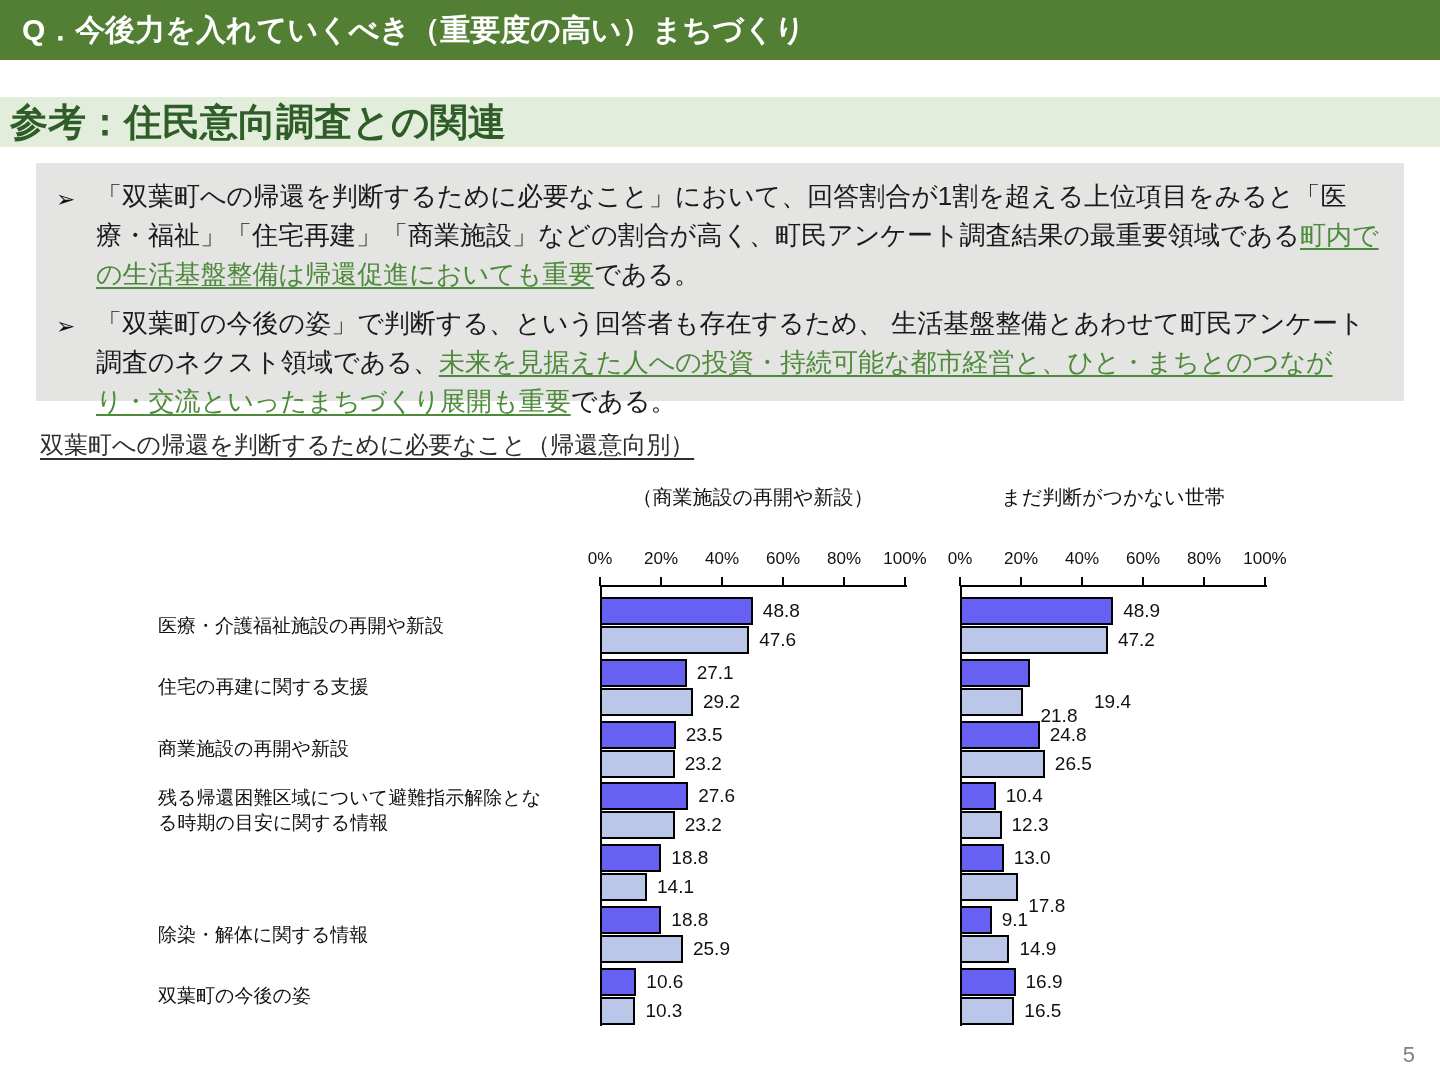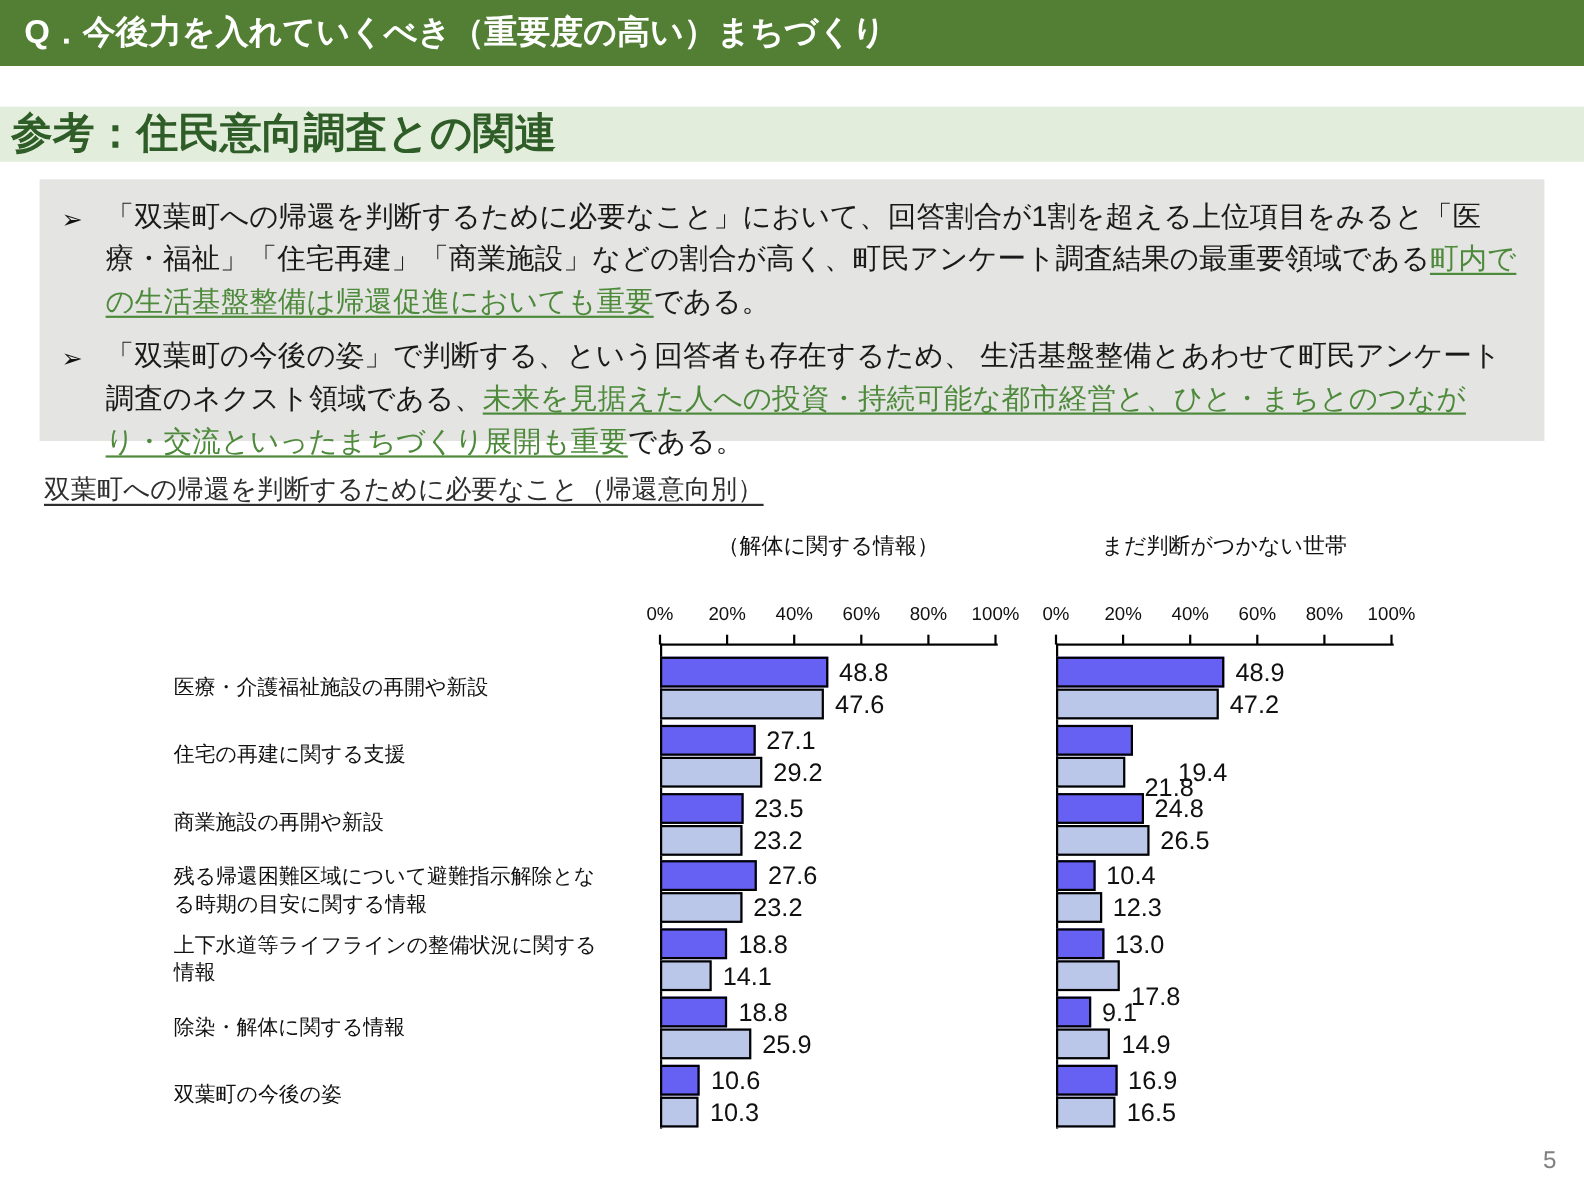"（解体に関する情報）" div { text: 解体に関する情報 -> 商業施設の再開や新設 }
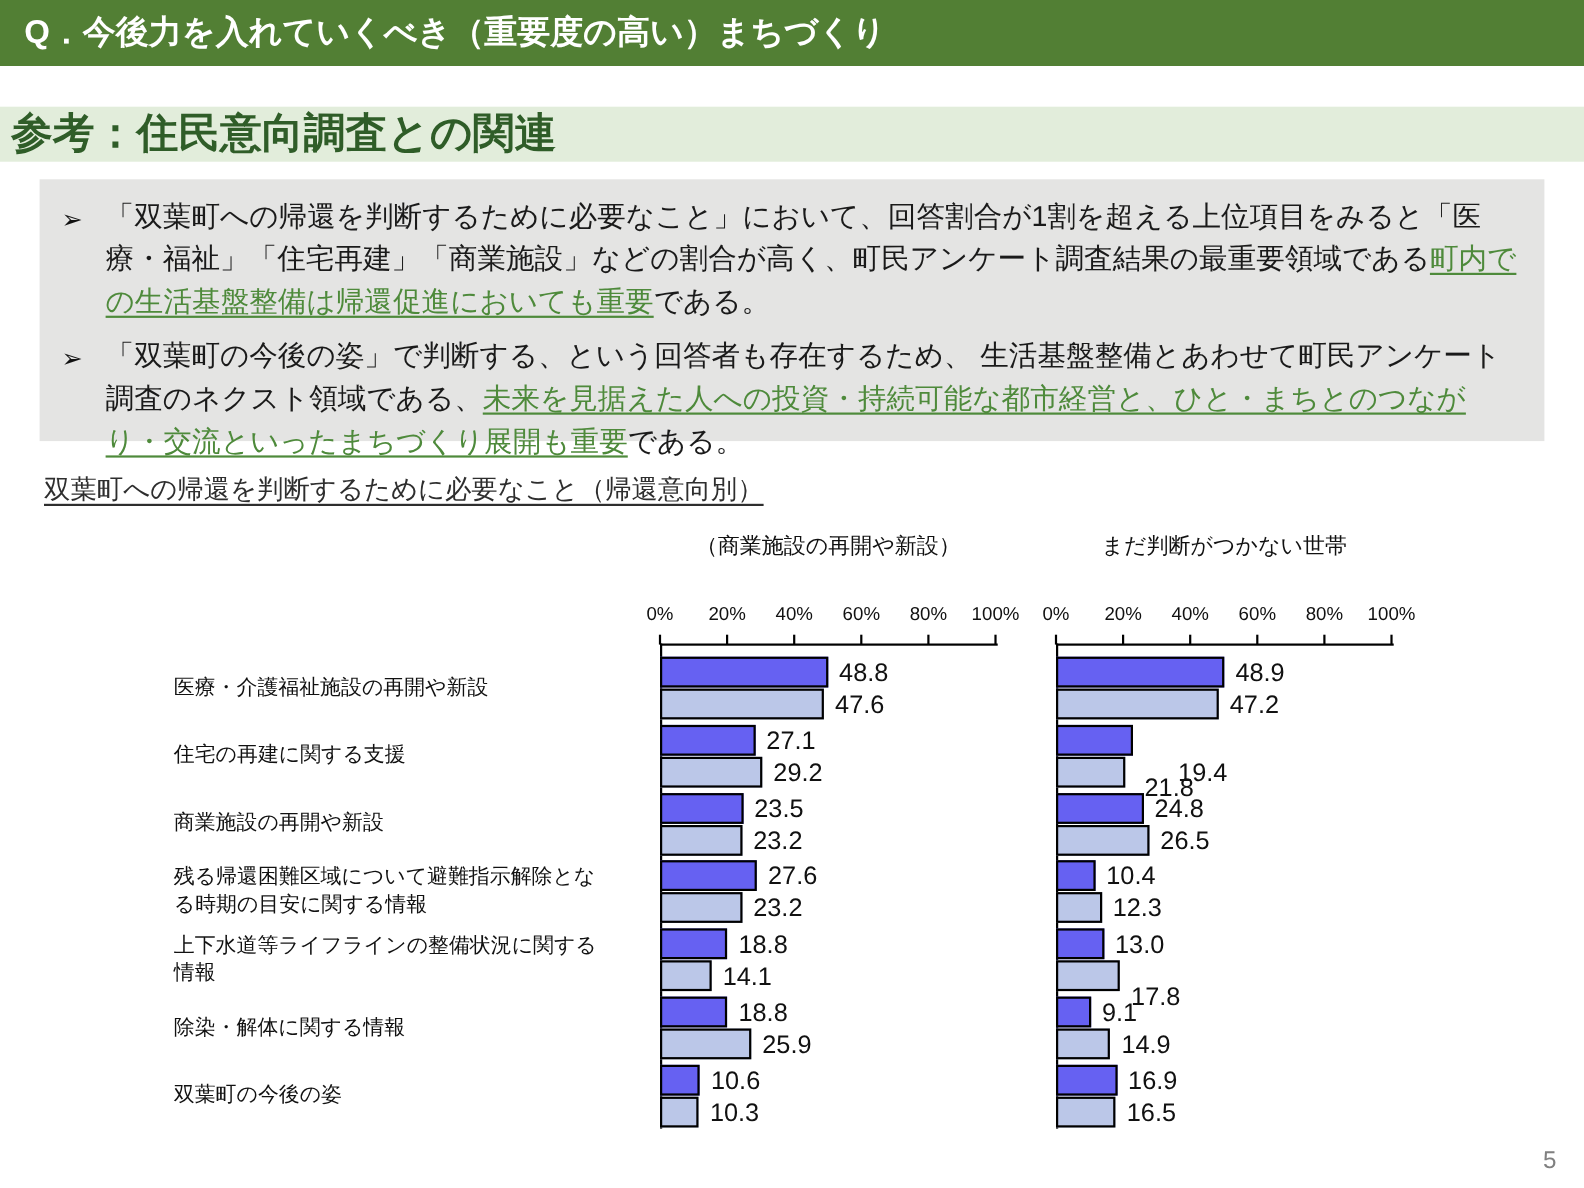"48.8" .bar-value { font-size: 23px -> 19px }
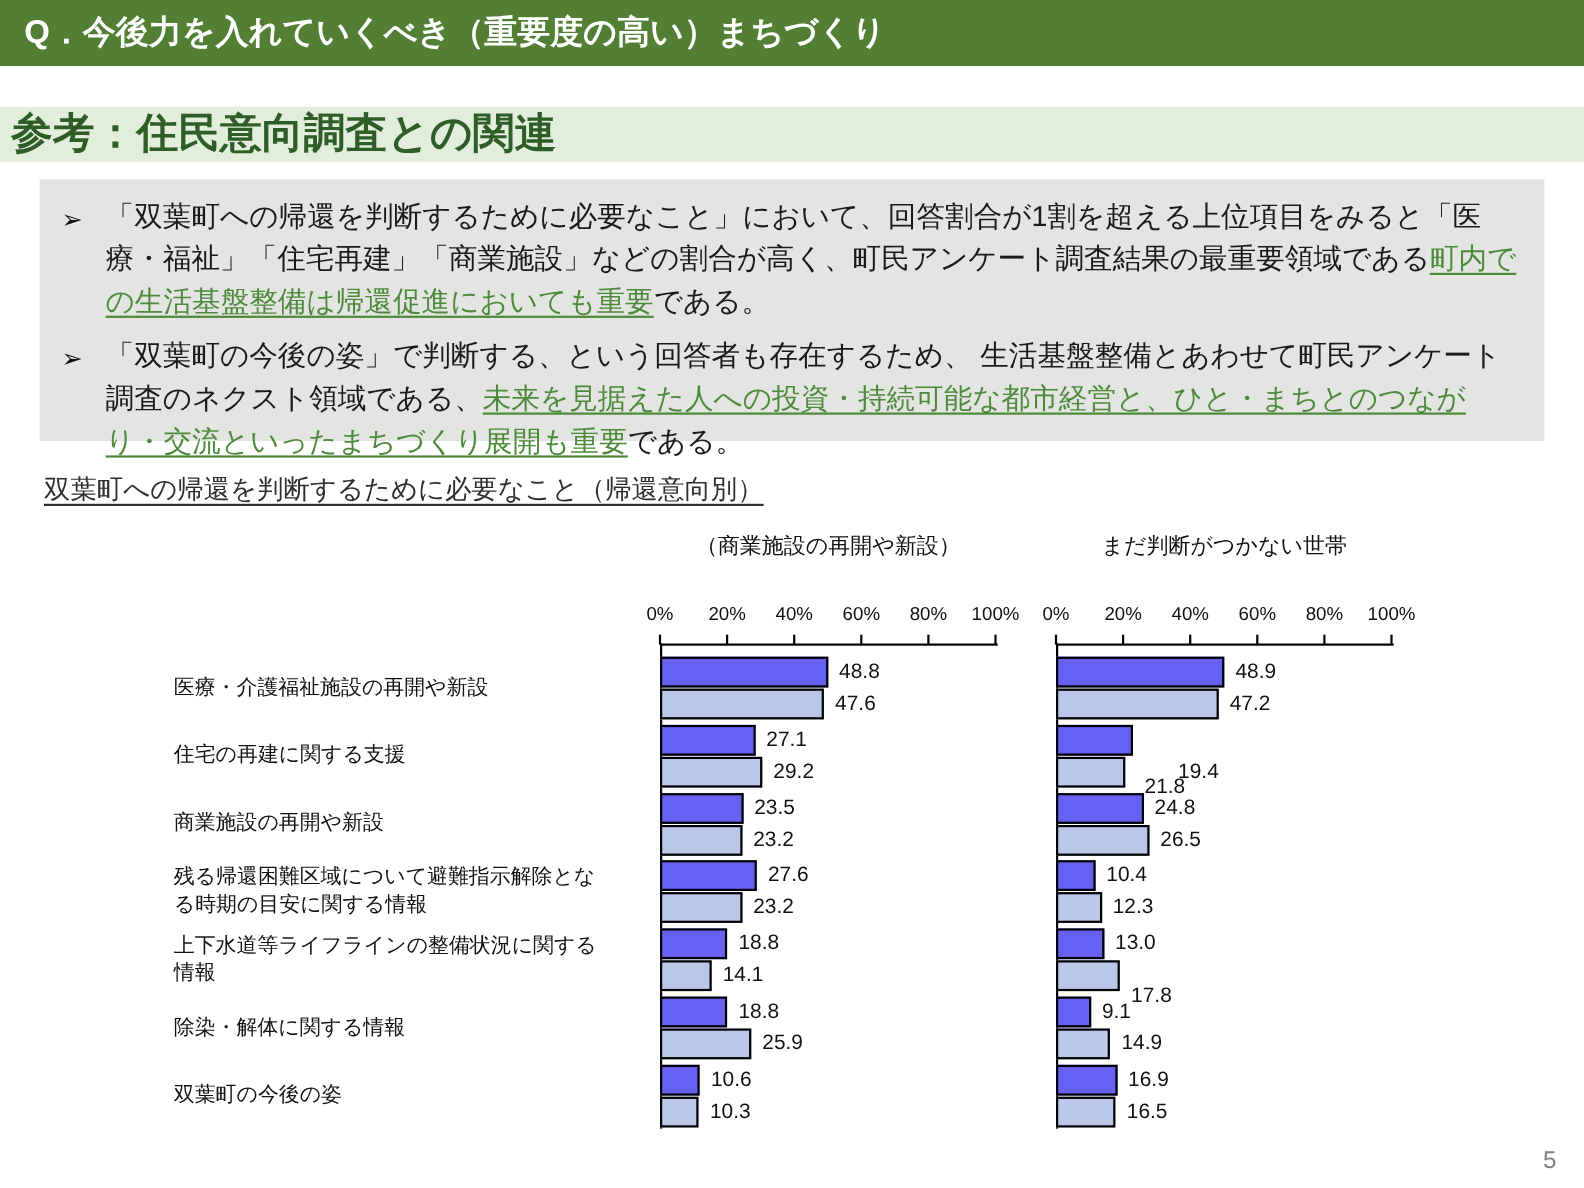"19.4" div.bar-value { left: 1071px -> 1094px }
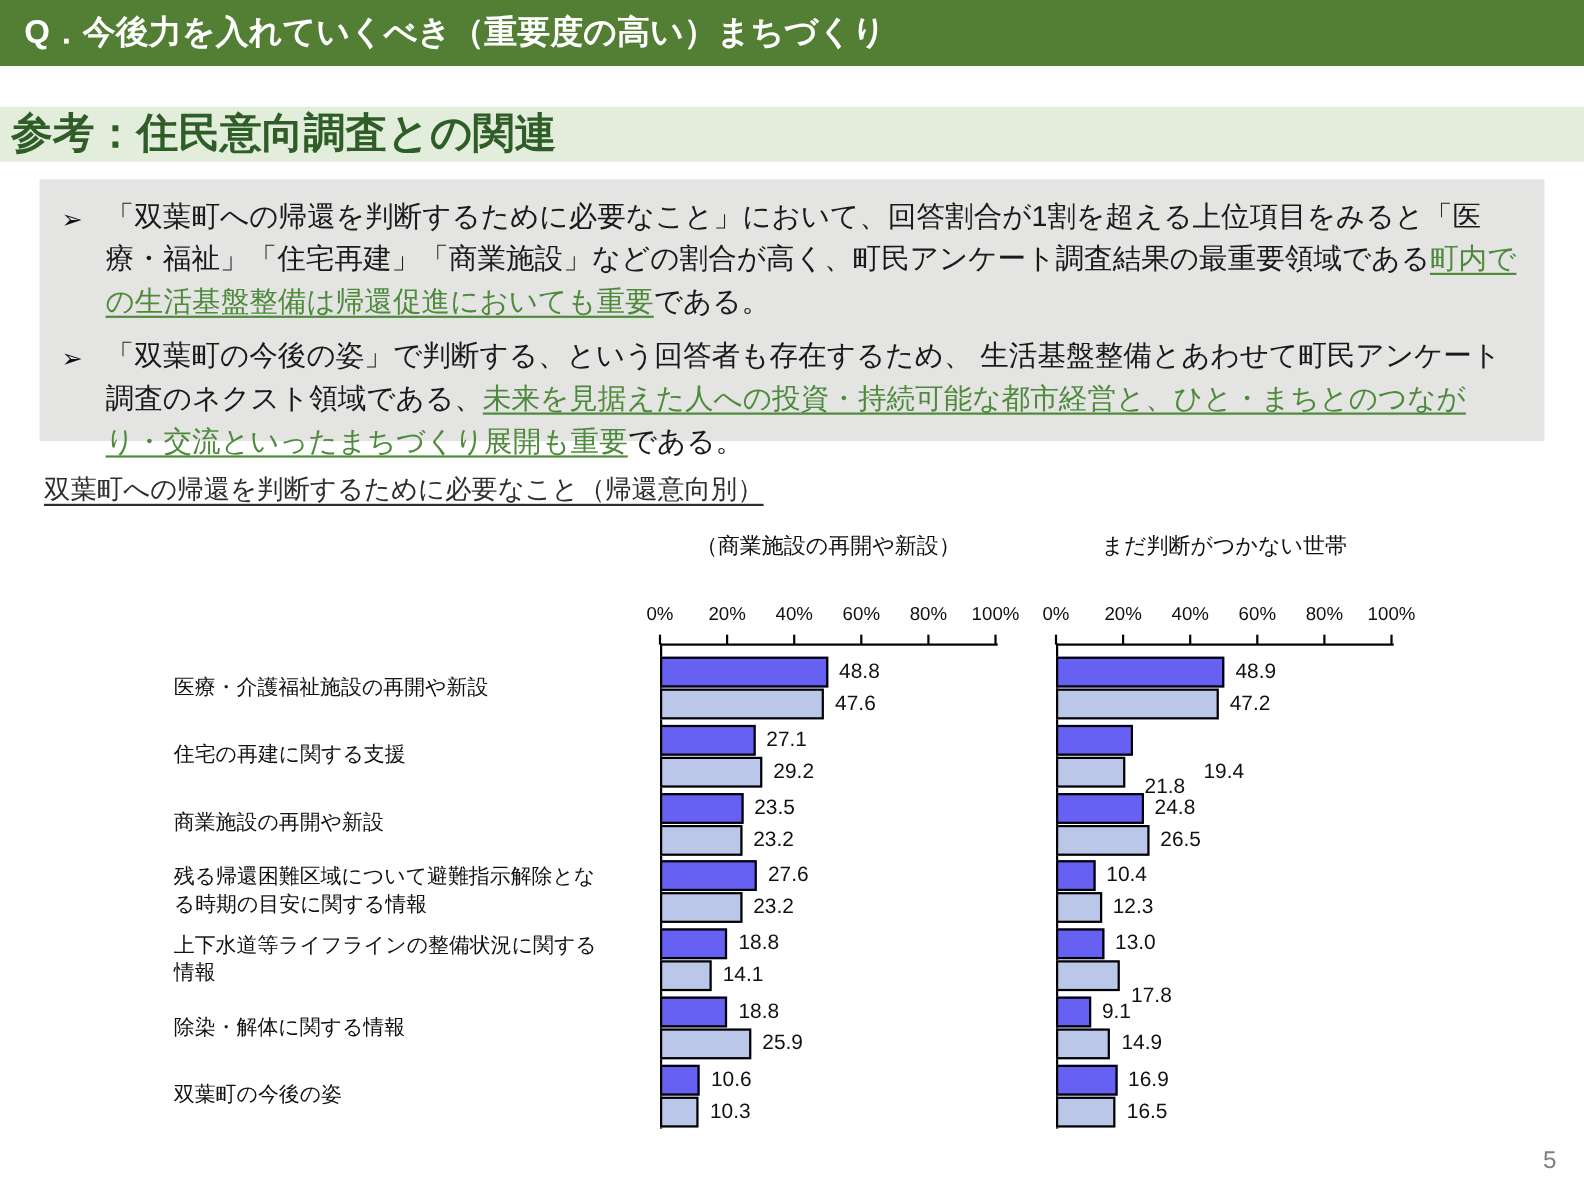"上下水道等ライフラインの整備状況に関する情報" div.category-label { html: <div>上下水道等ライフラインの整備状況に関する情報</div> -> none }
